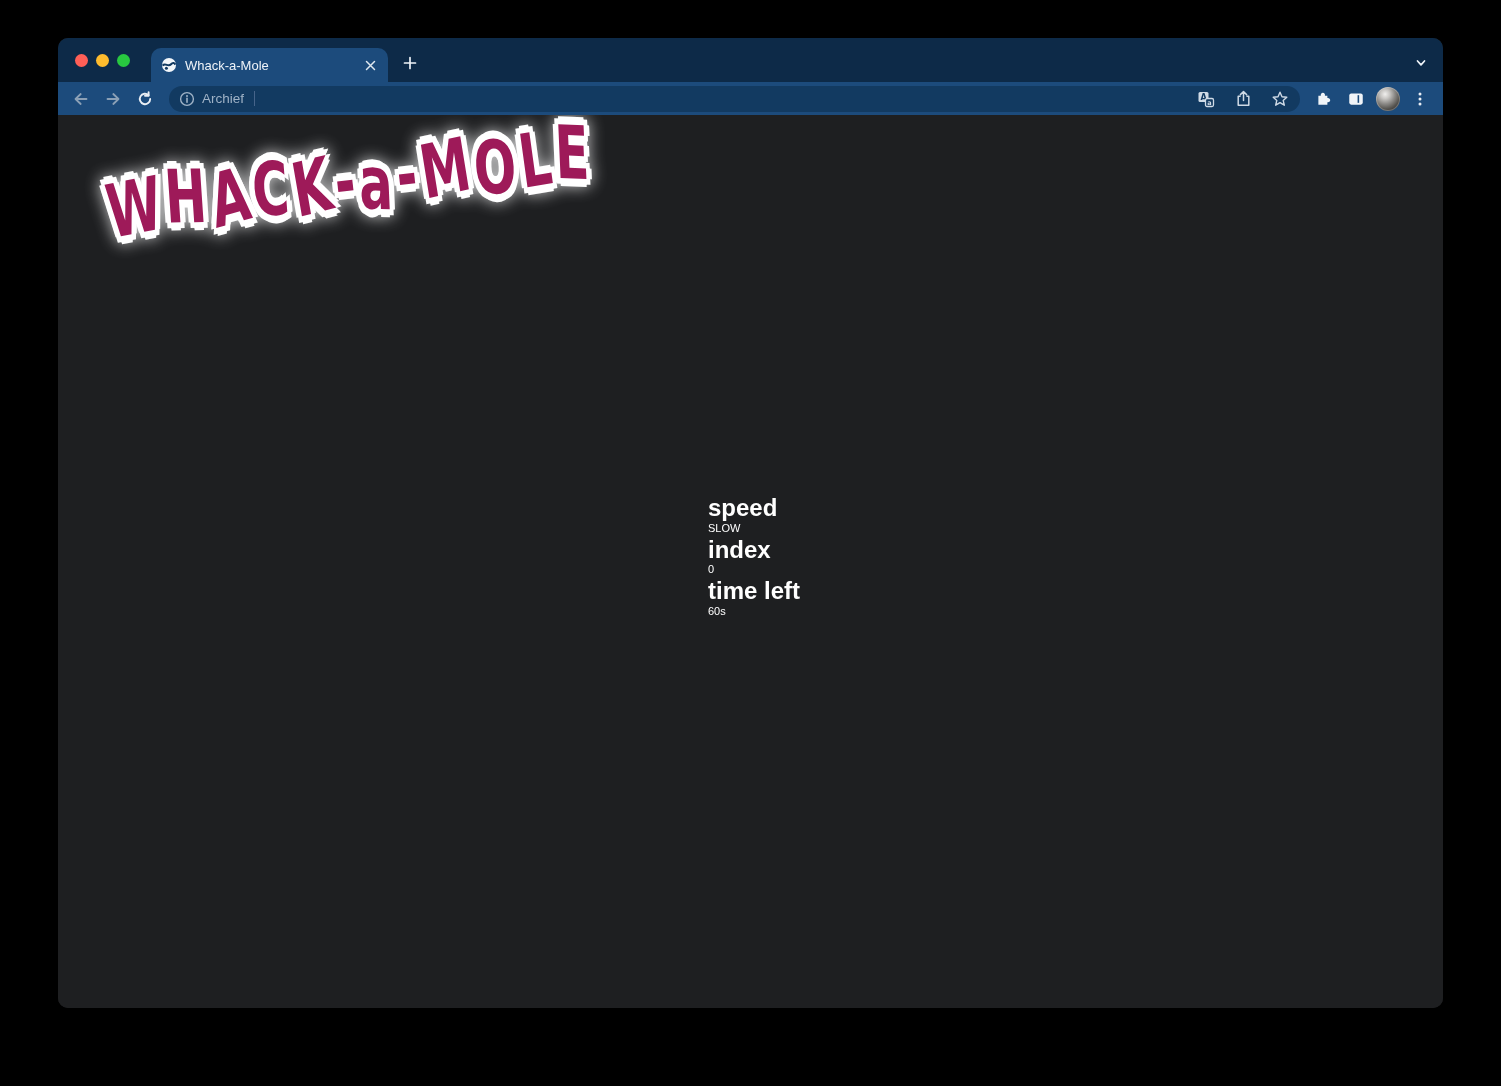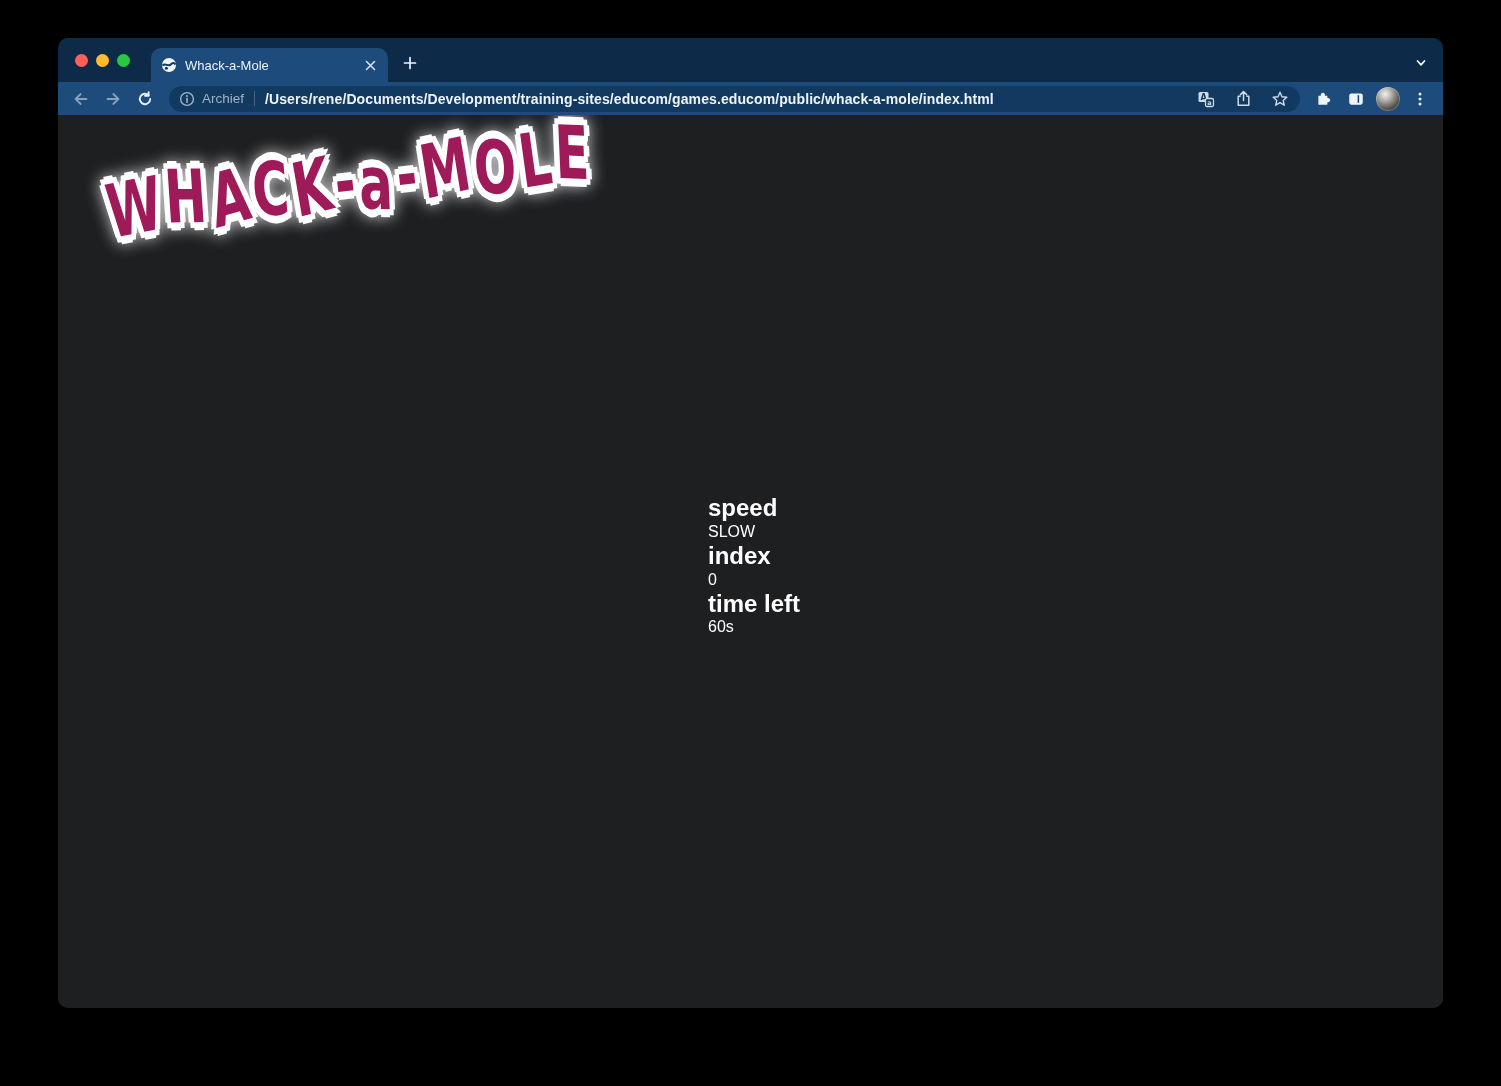"/Users/rene/Documents/Development/traini" span.url-text { html: <span>/Users/rene/Documents/Development/training-sites/educom/games.educom/public/whack-a-mole/index.html</span> -> none }
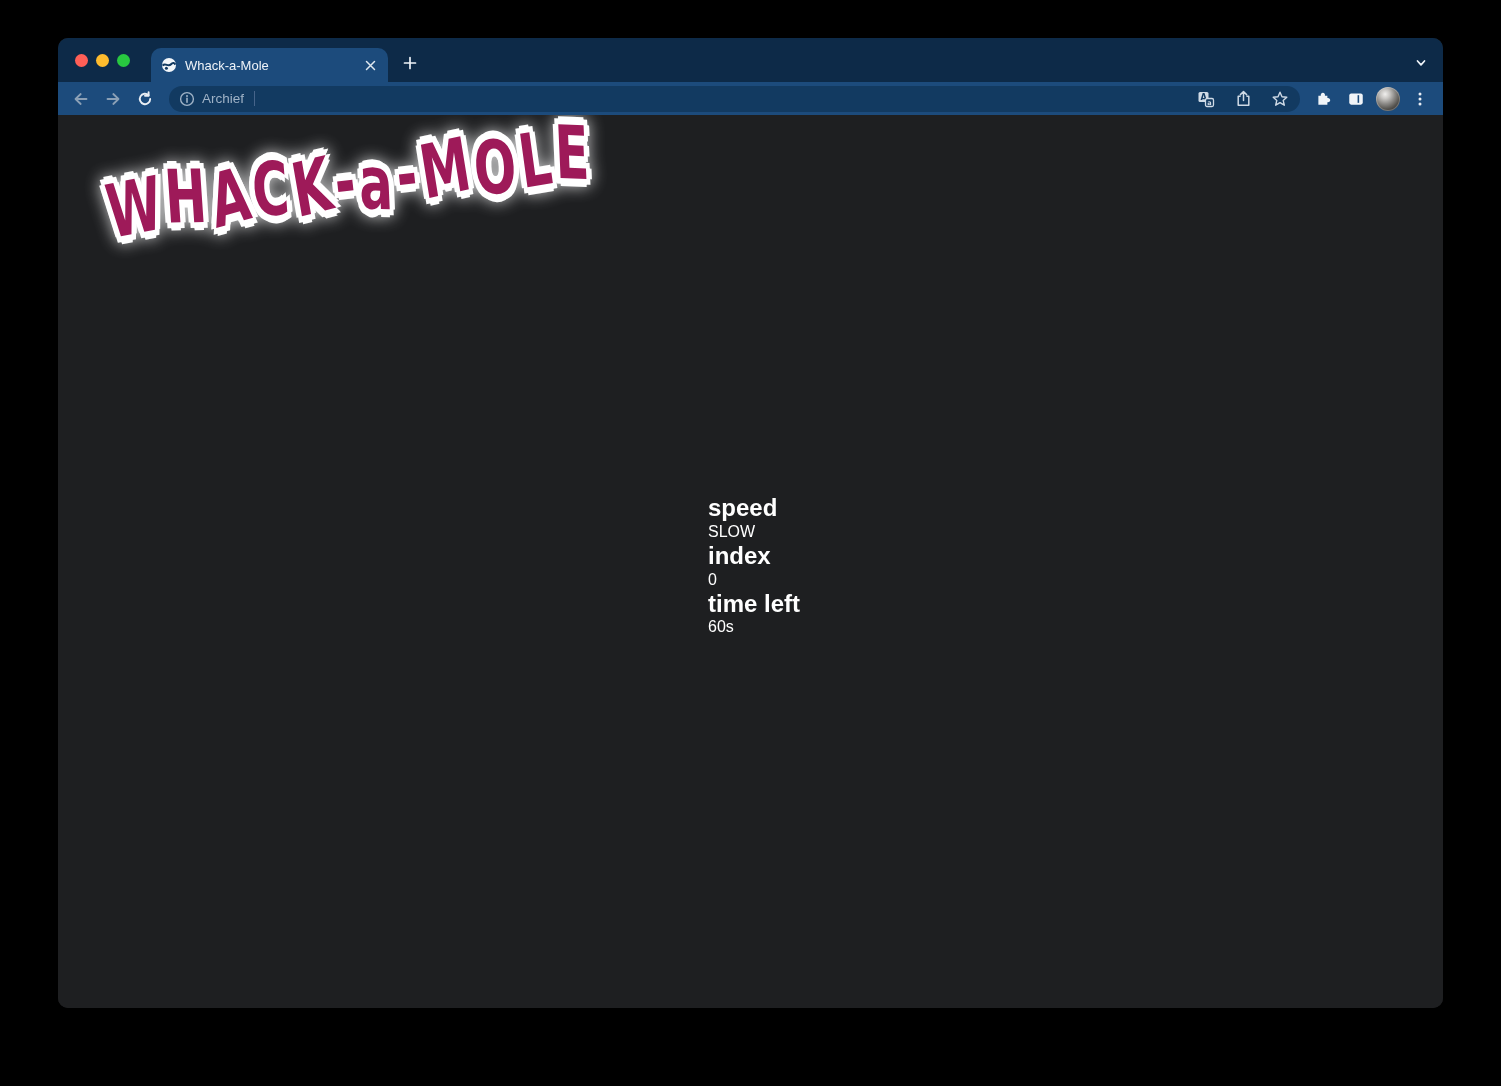"SLOW" .stat-value { font-size: 16px -> 11px }
